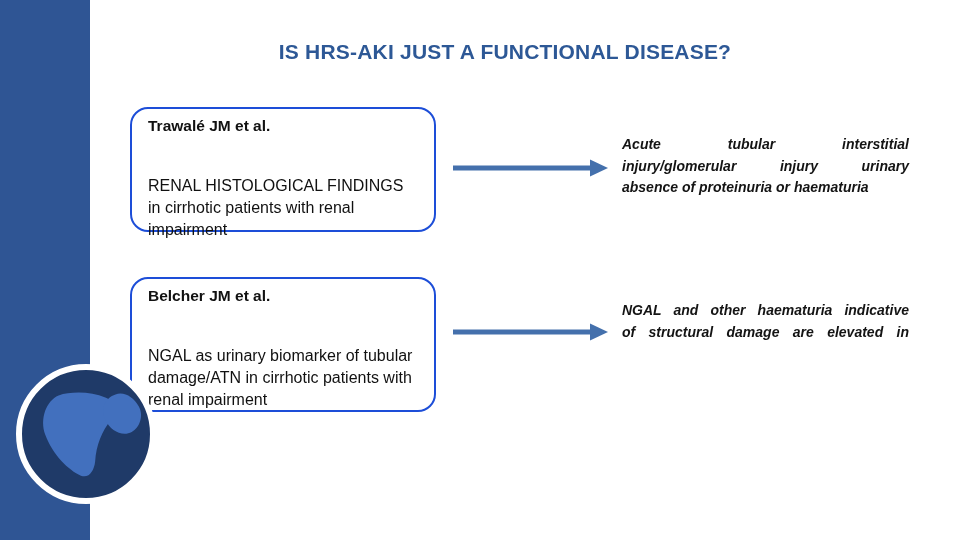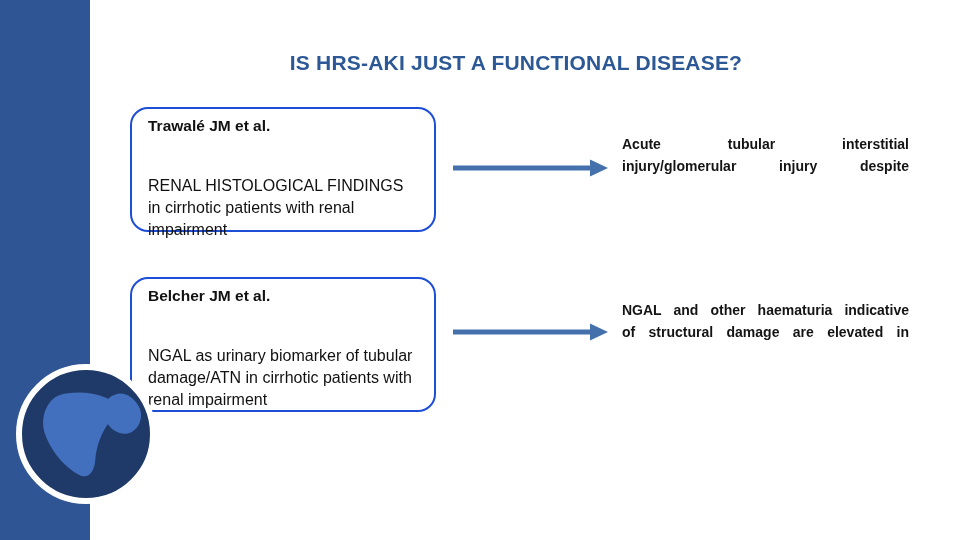"IS HRS-AKI JUST A FUNCTIONAL" .title { margin: 11px -> 0 }
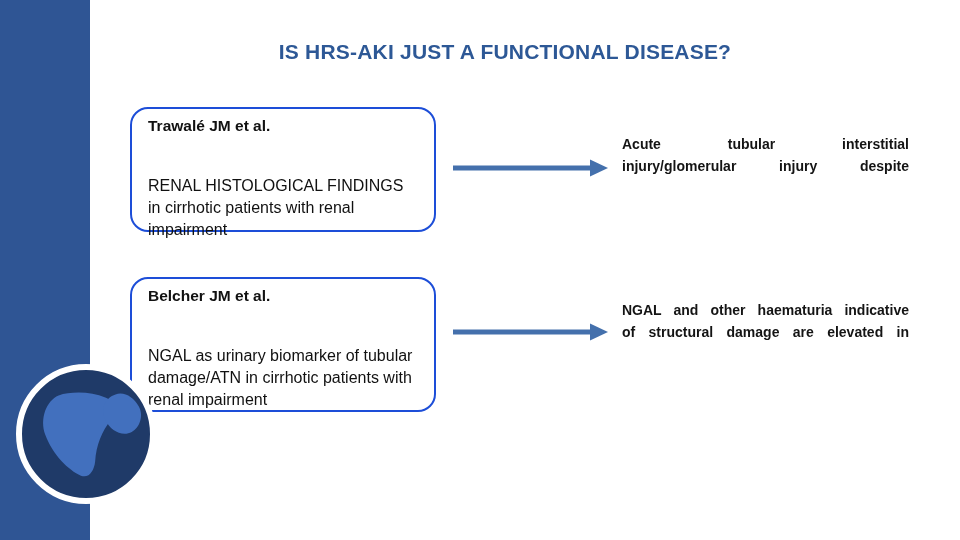"Acute tubular interstitial" .jline { font-style: none -> italic }
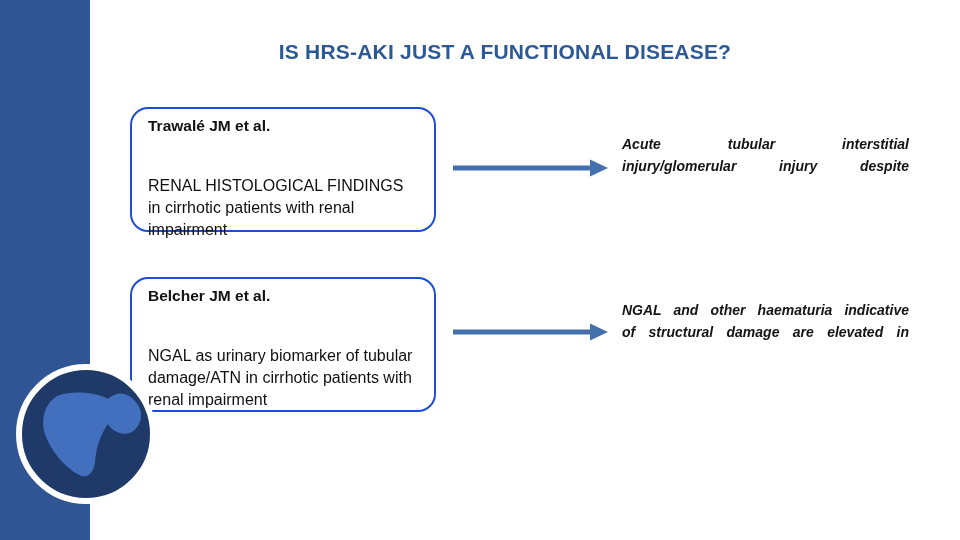"injury/glomerular injury despite" div.jline { text: despite -> urinary }
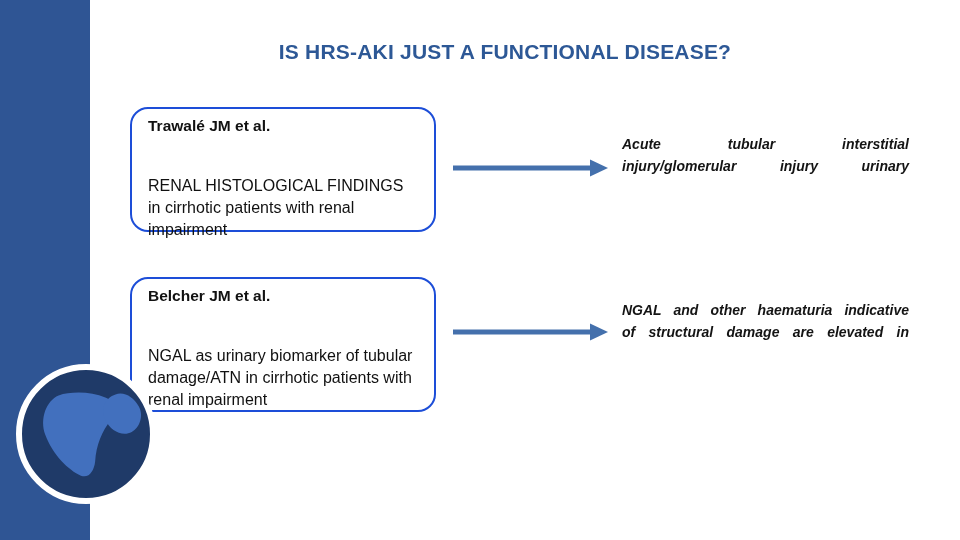"absence of proteinuria or haematuria" div.jline { html: none -> <div>absence of proteinuria or haematuria</div> }
